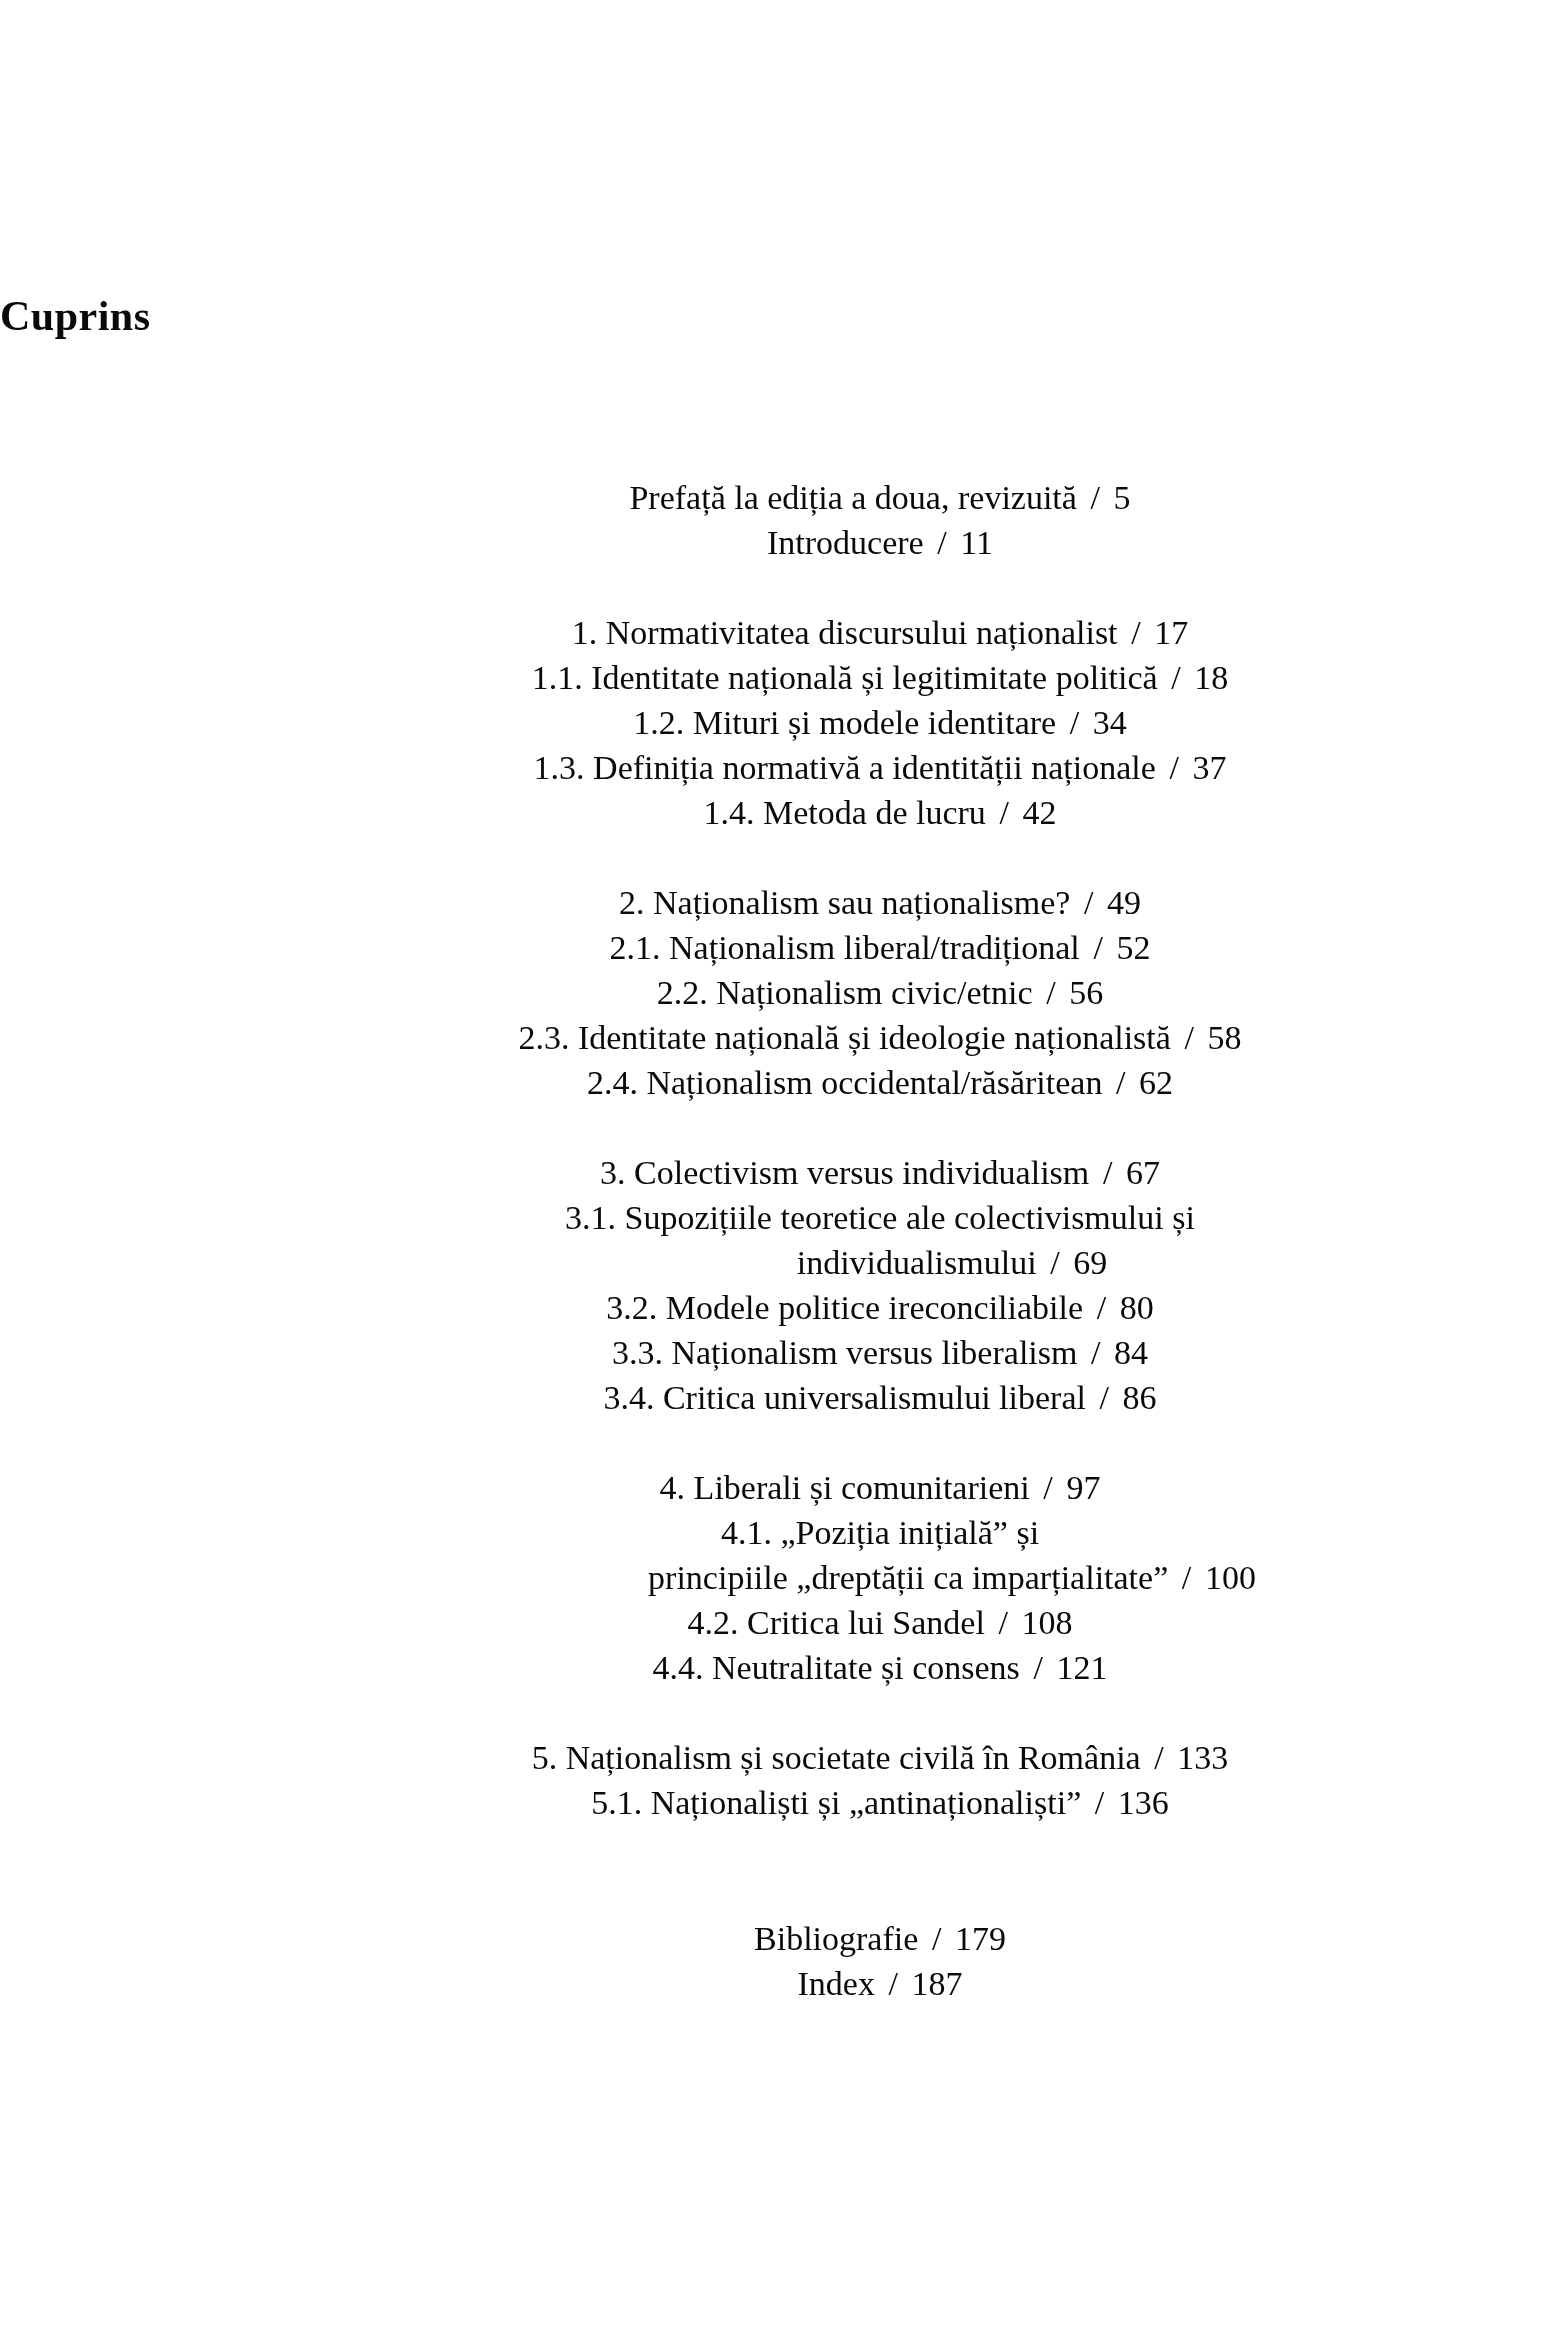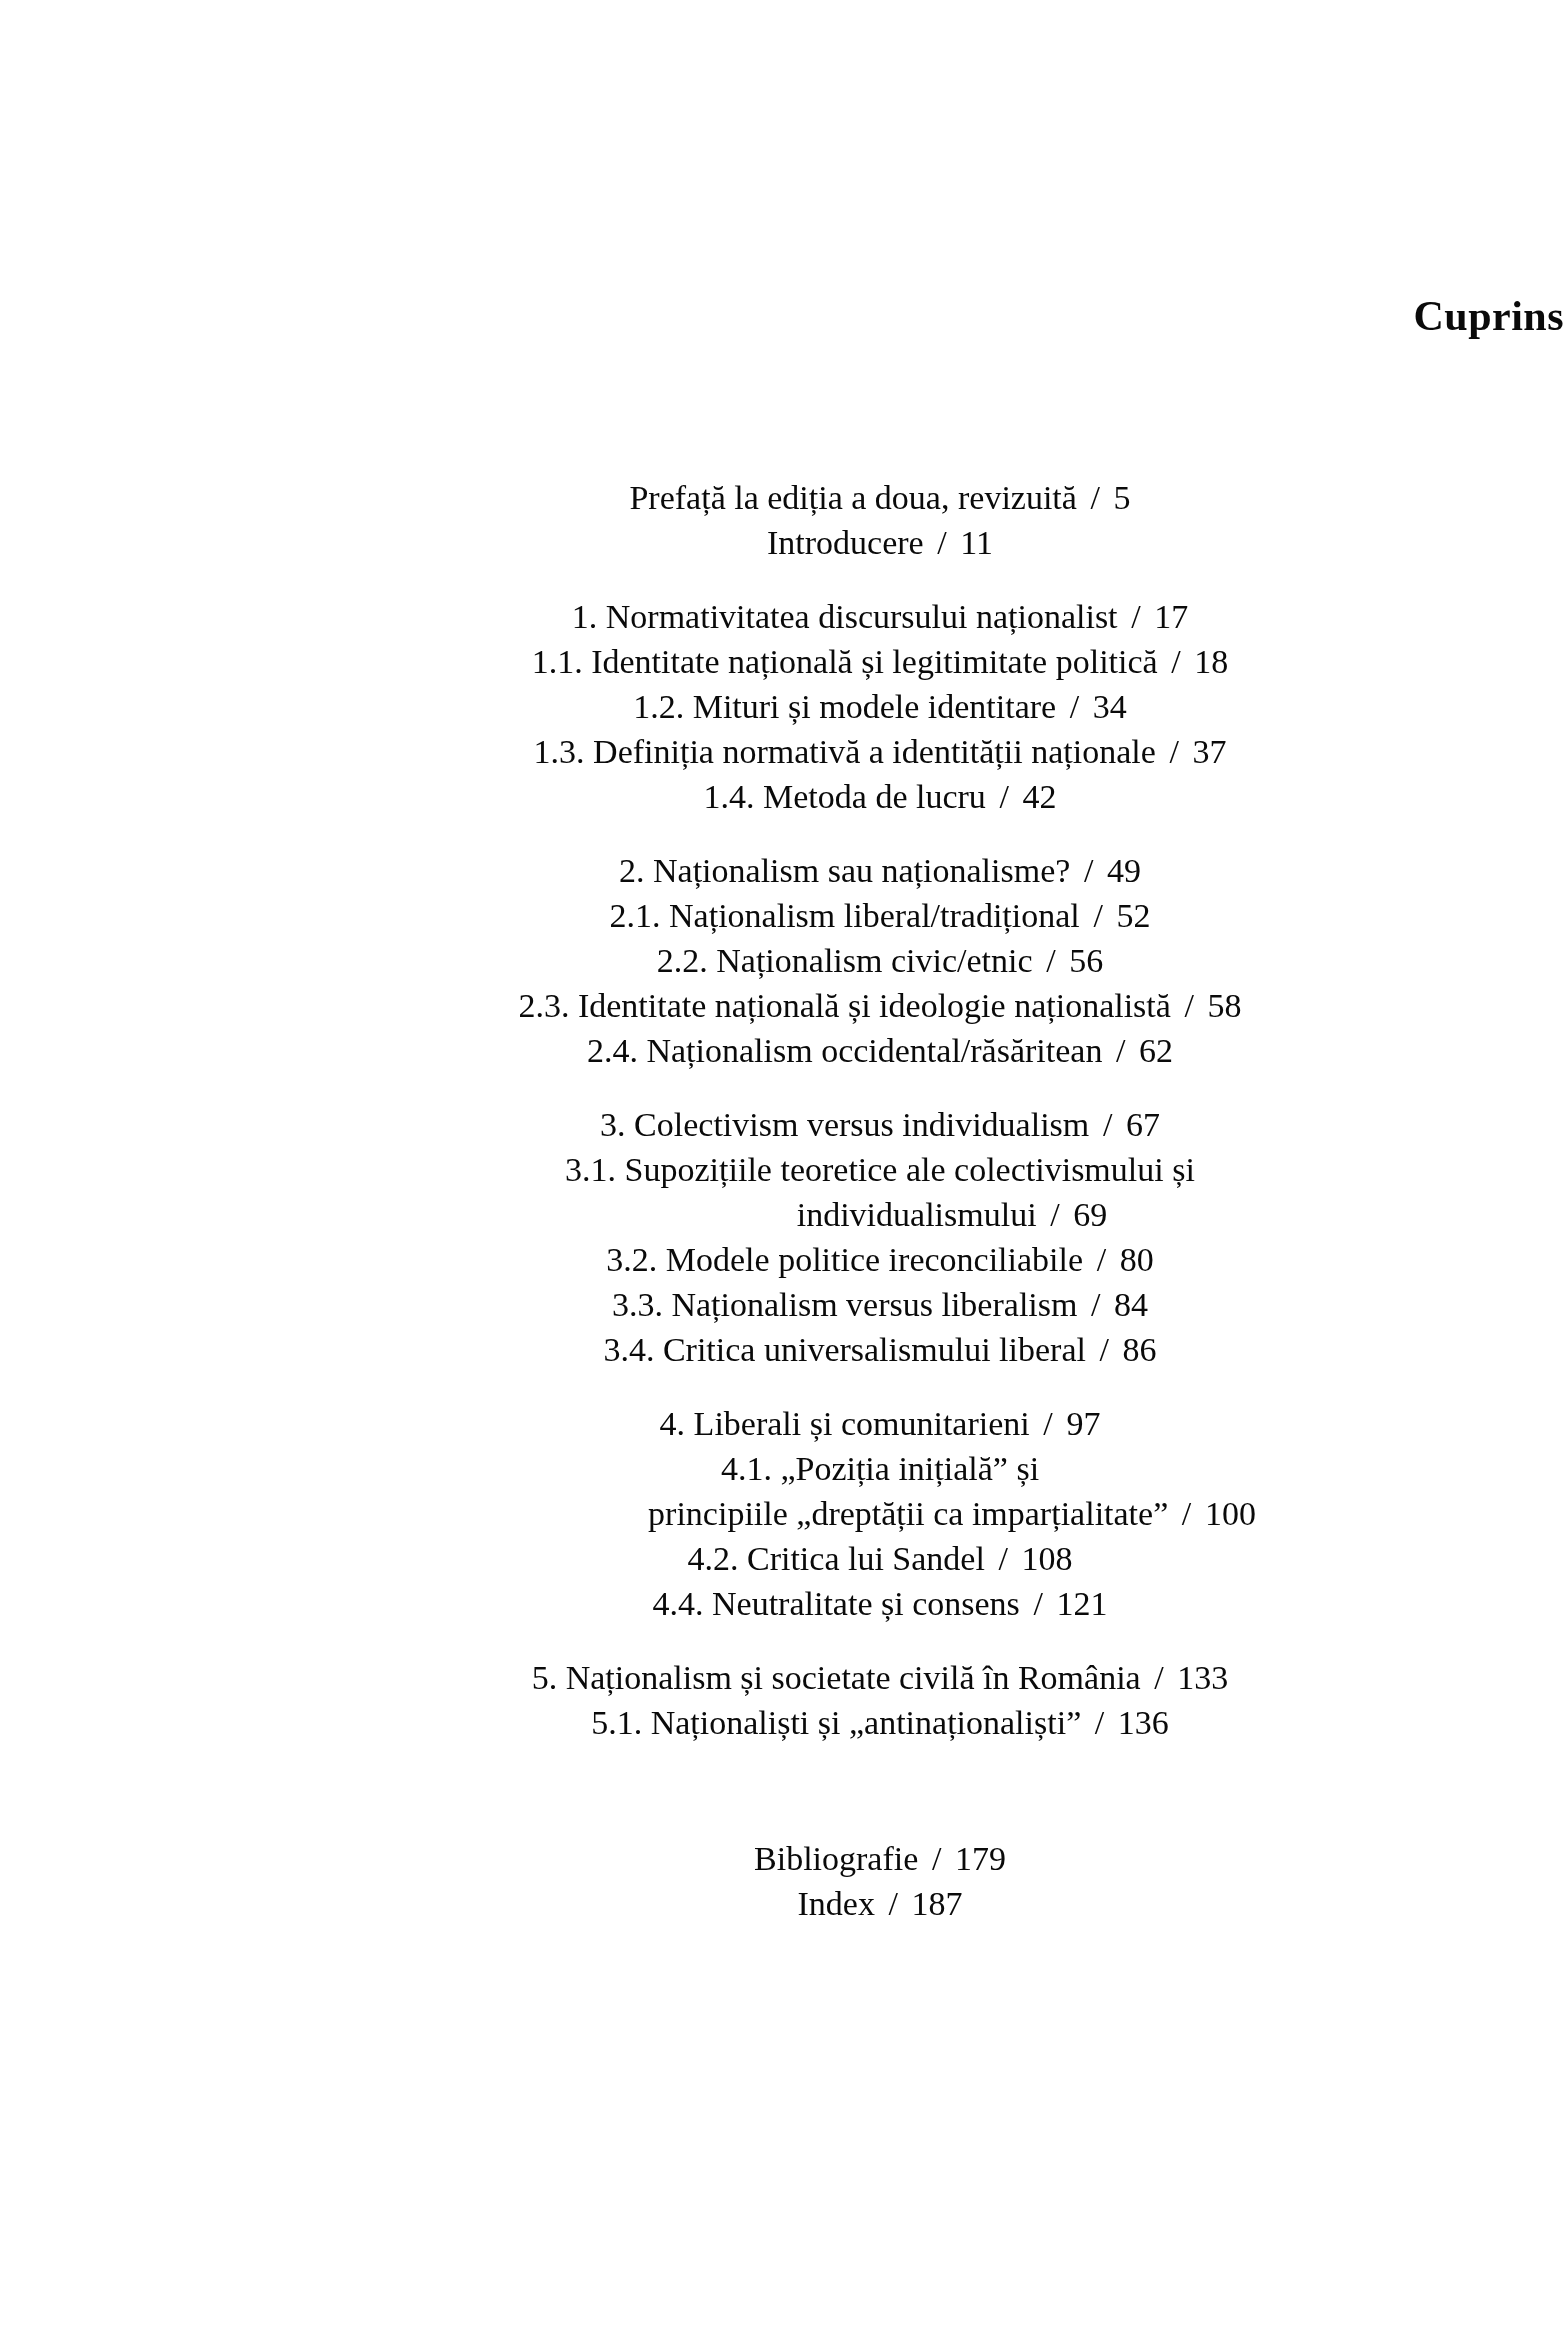"Cuprins" .title { text-align: right -> left }
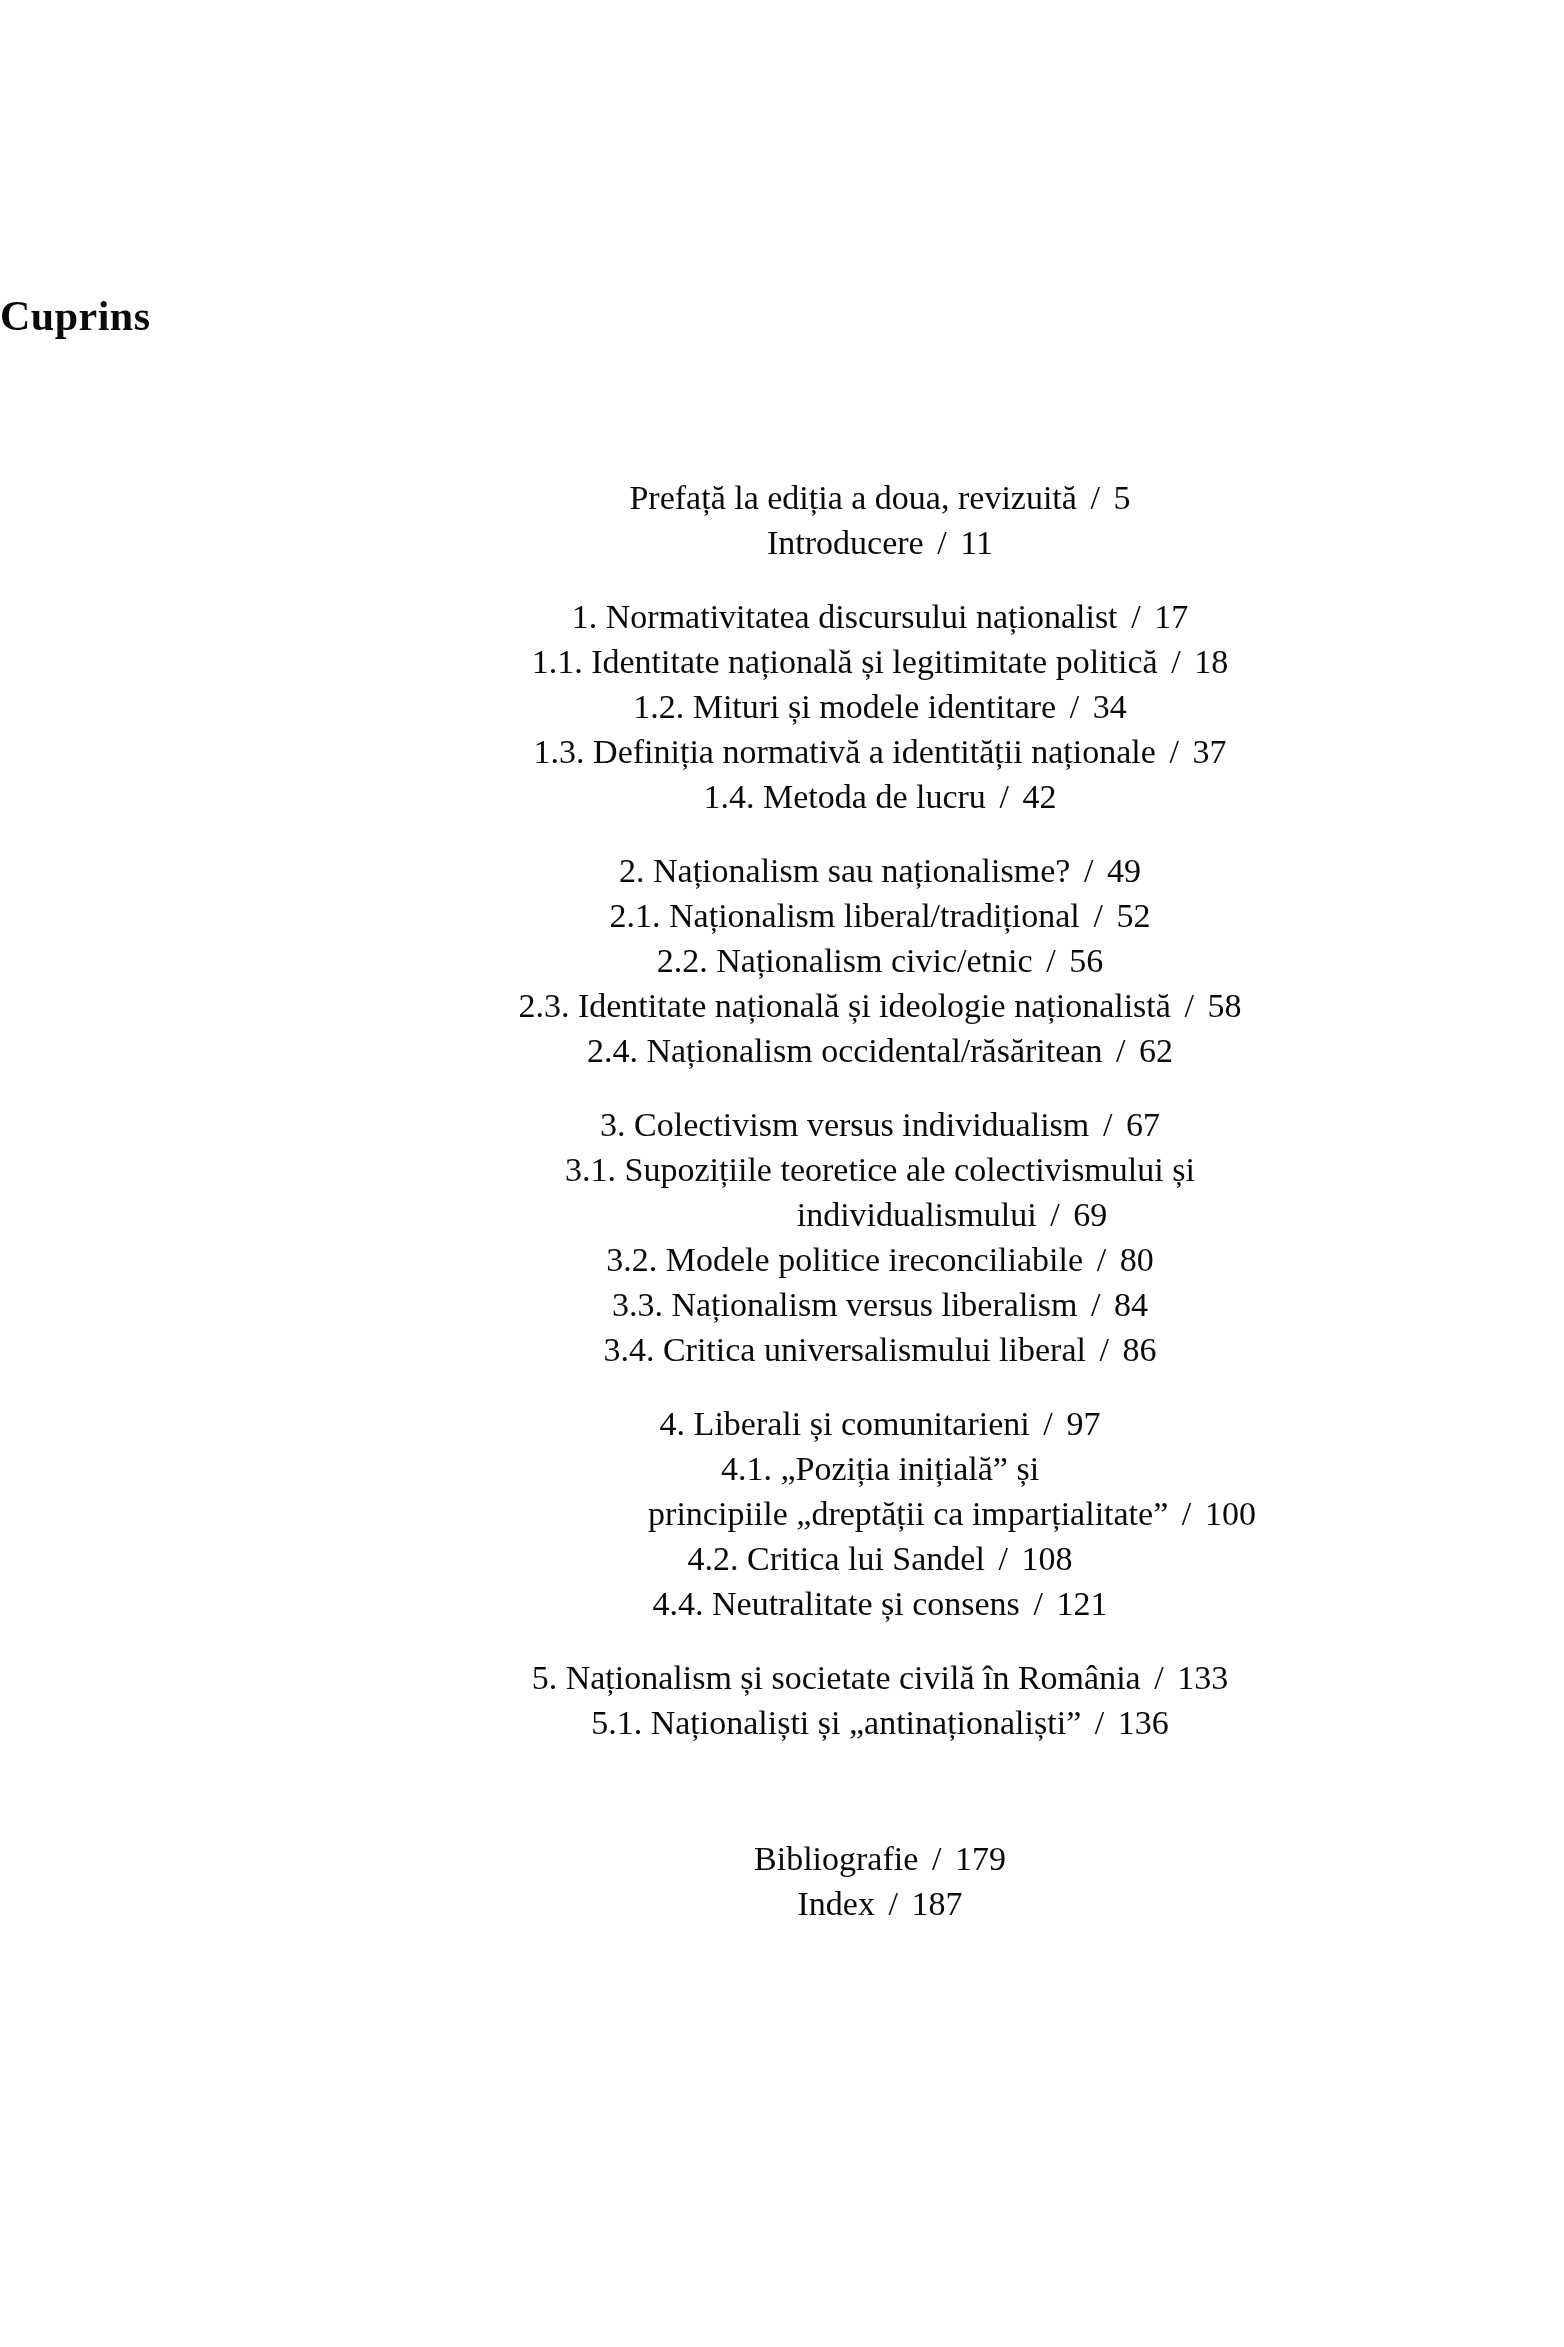"1. Normativitatea discursului" .group + .group { margin-top: 29px -> 45px }
